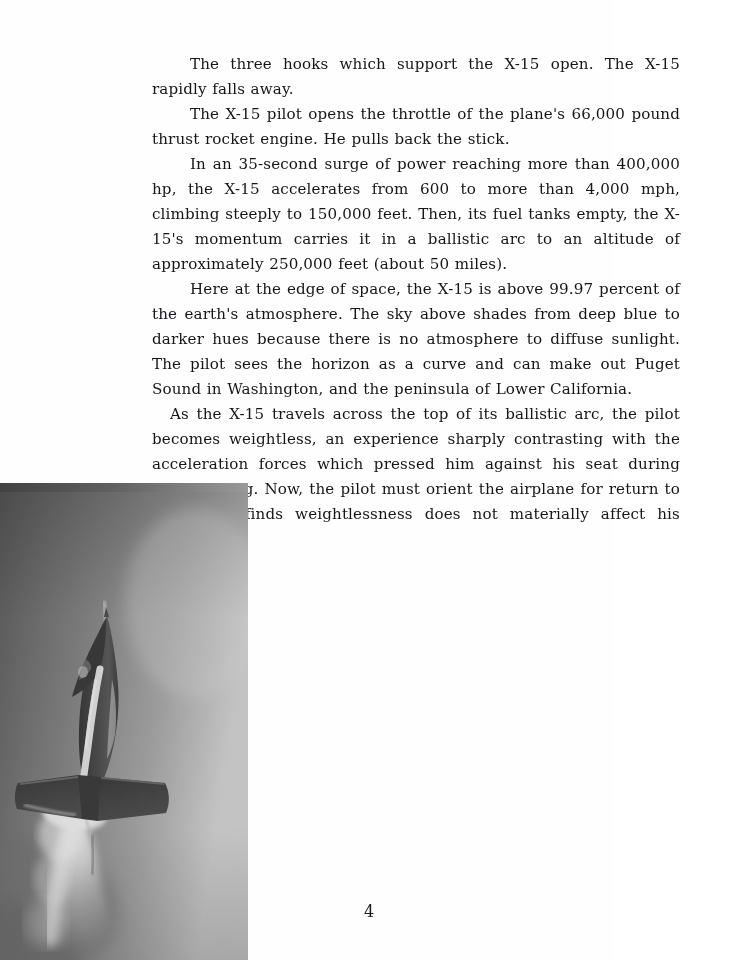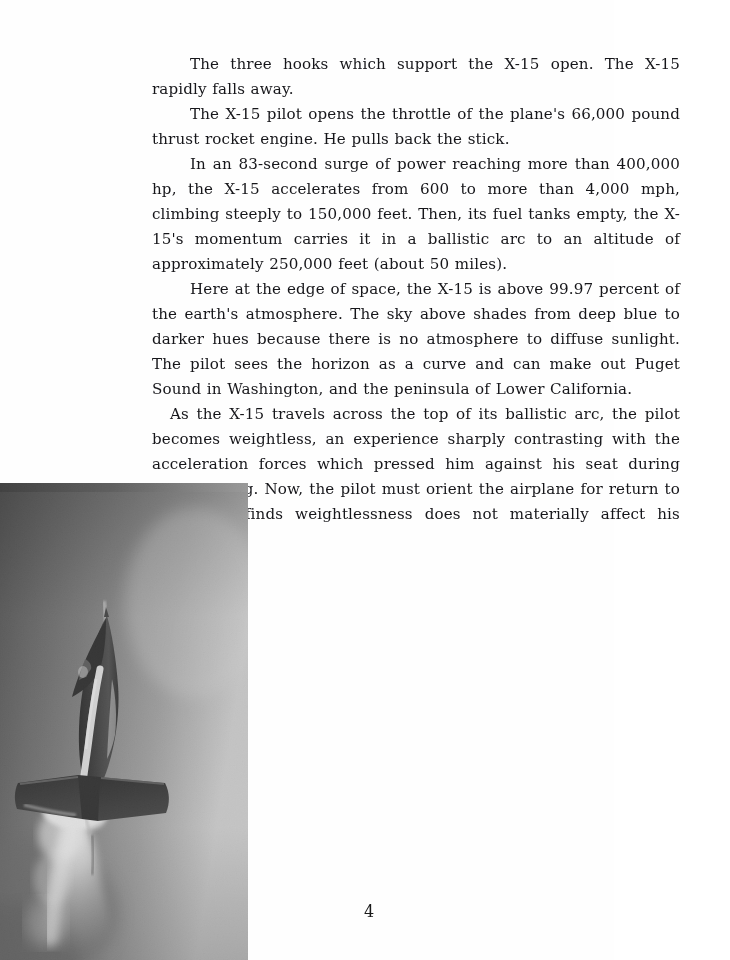"In an 83-second surge of" p.para { text: 83-second -> 35-second }
